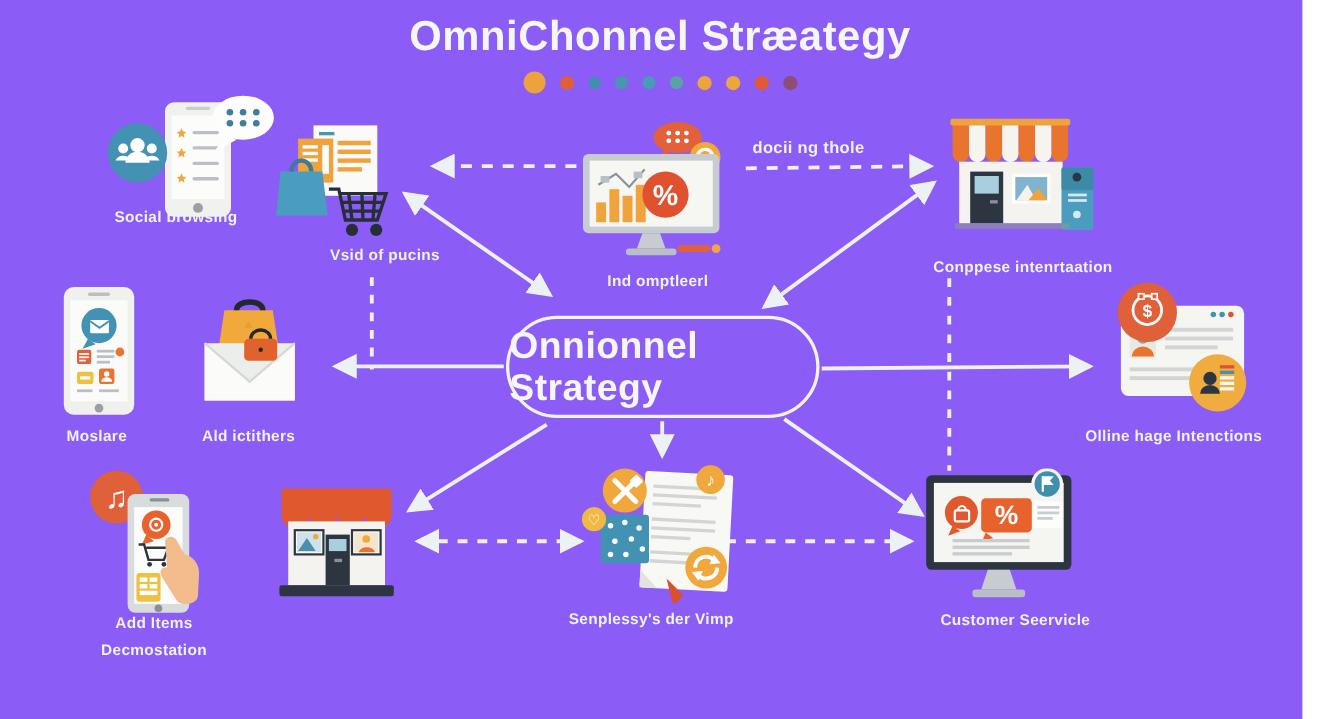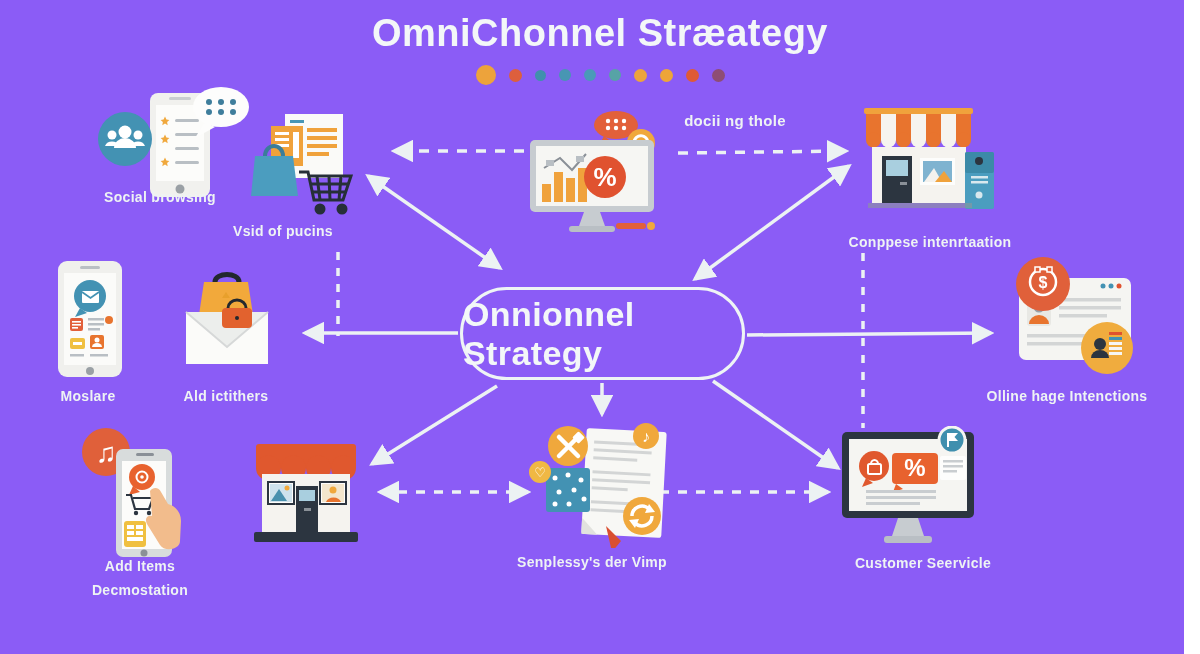"docii ng thole" div.node-label { top: 112px -> 126px }
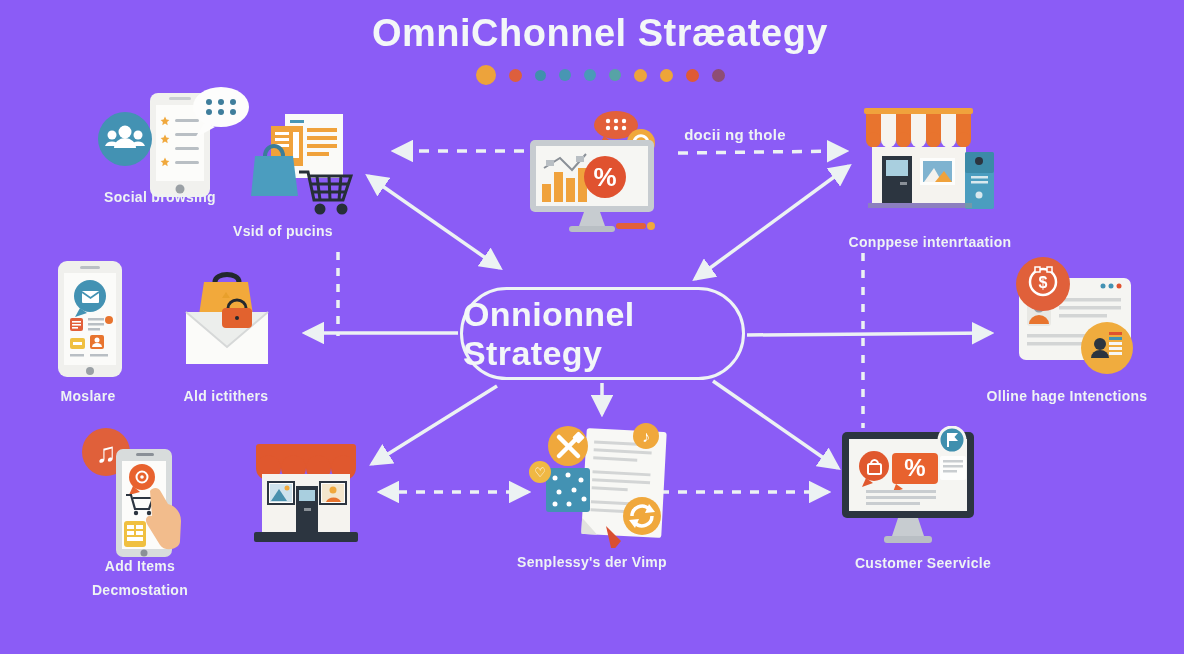"Vsid of pucins" div.node-label { left: 183px -> 200px; text-align: none -> right }
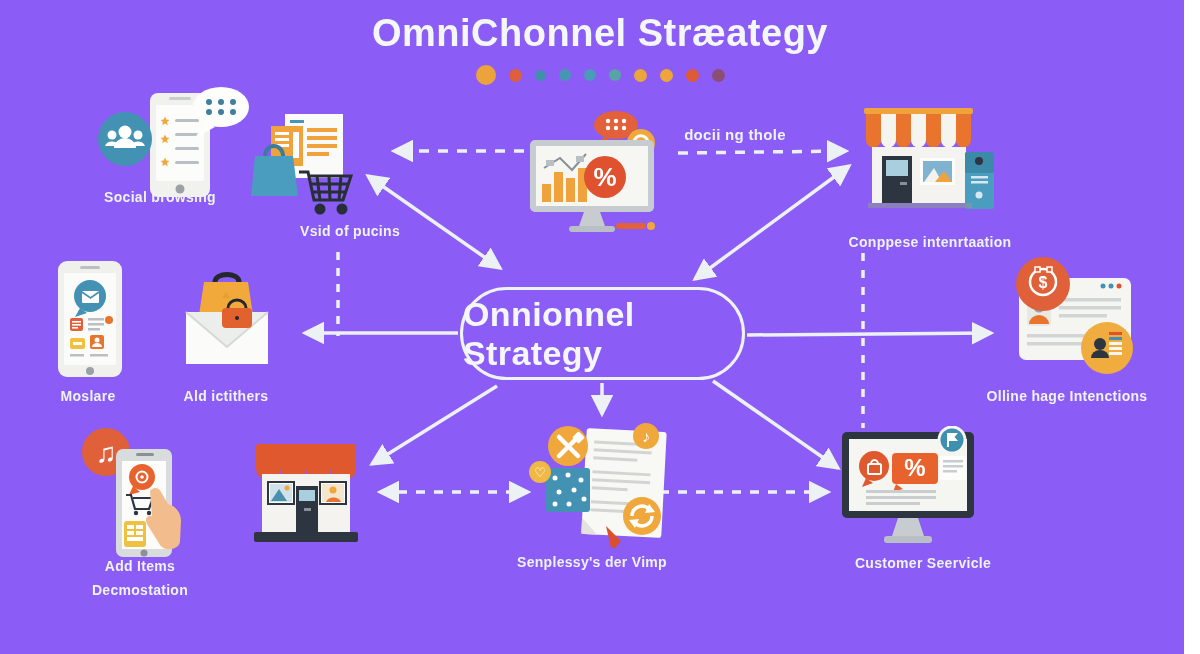"Ind omptleerl" div.node-label { html: none -> <div>Ind omptleerl</div> }
